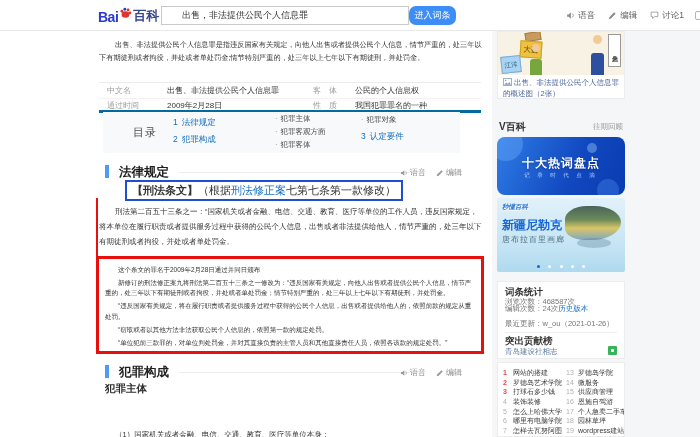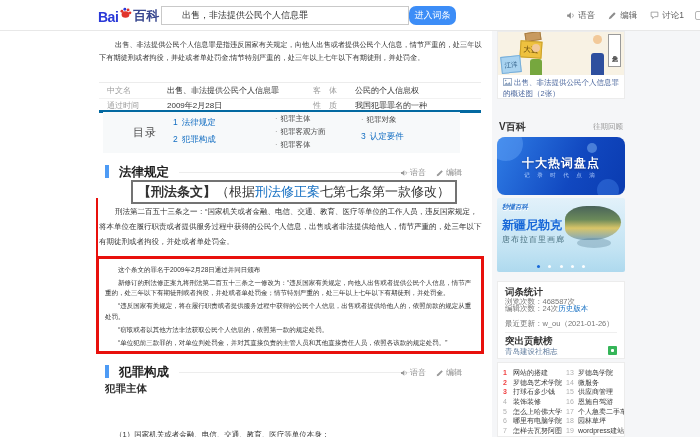"【刑法条文】（根据刑法修正案七第七条第一款修改）" .ann1 { border: 2px solid #737373 -> 2px solid #1d4ed8; font-size: 13px -> 11px; margin-left: 6px -> none }
